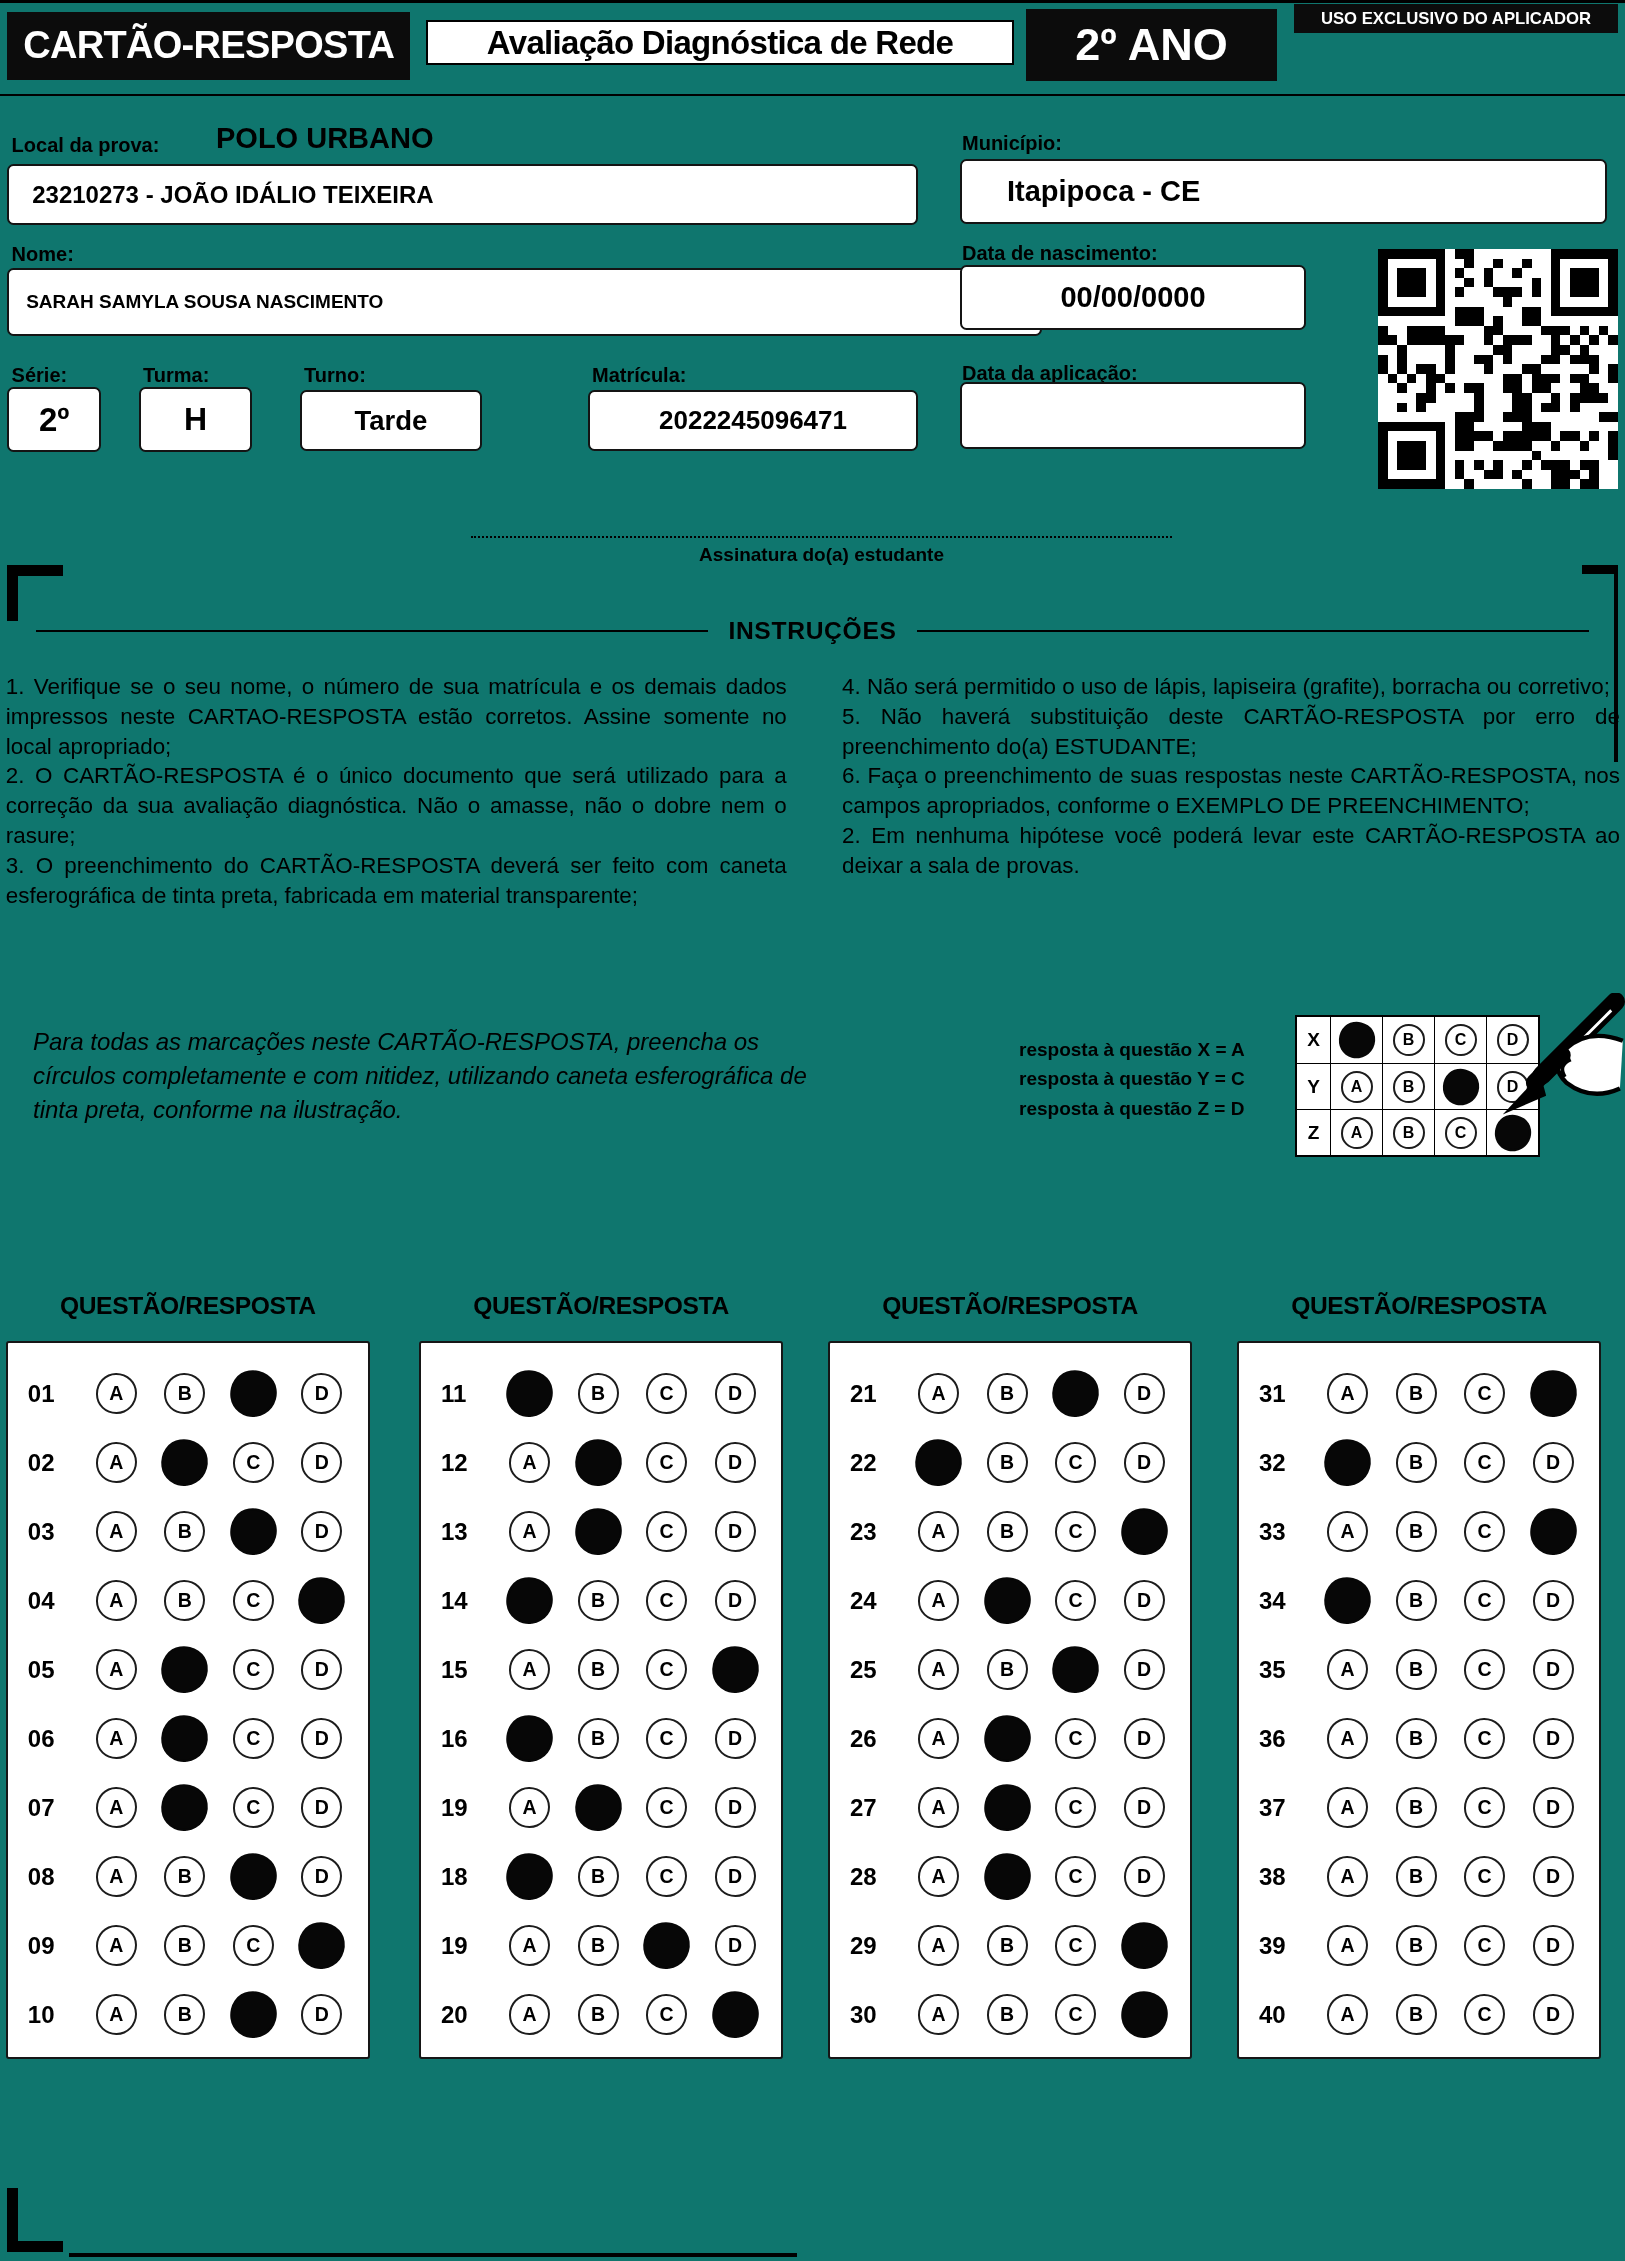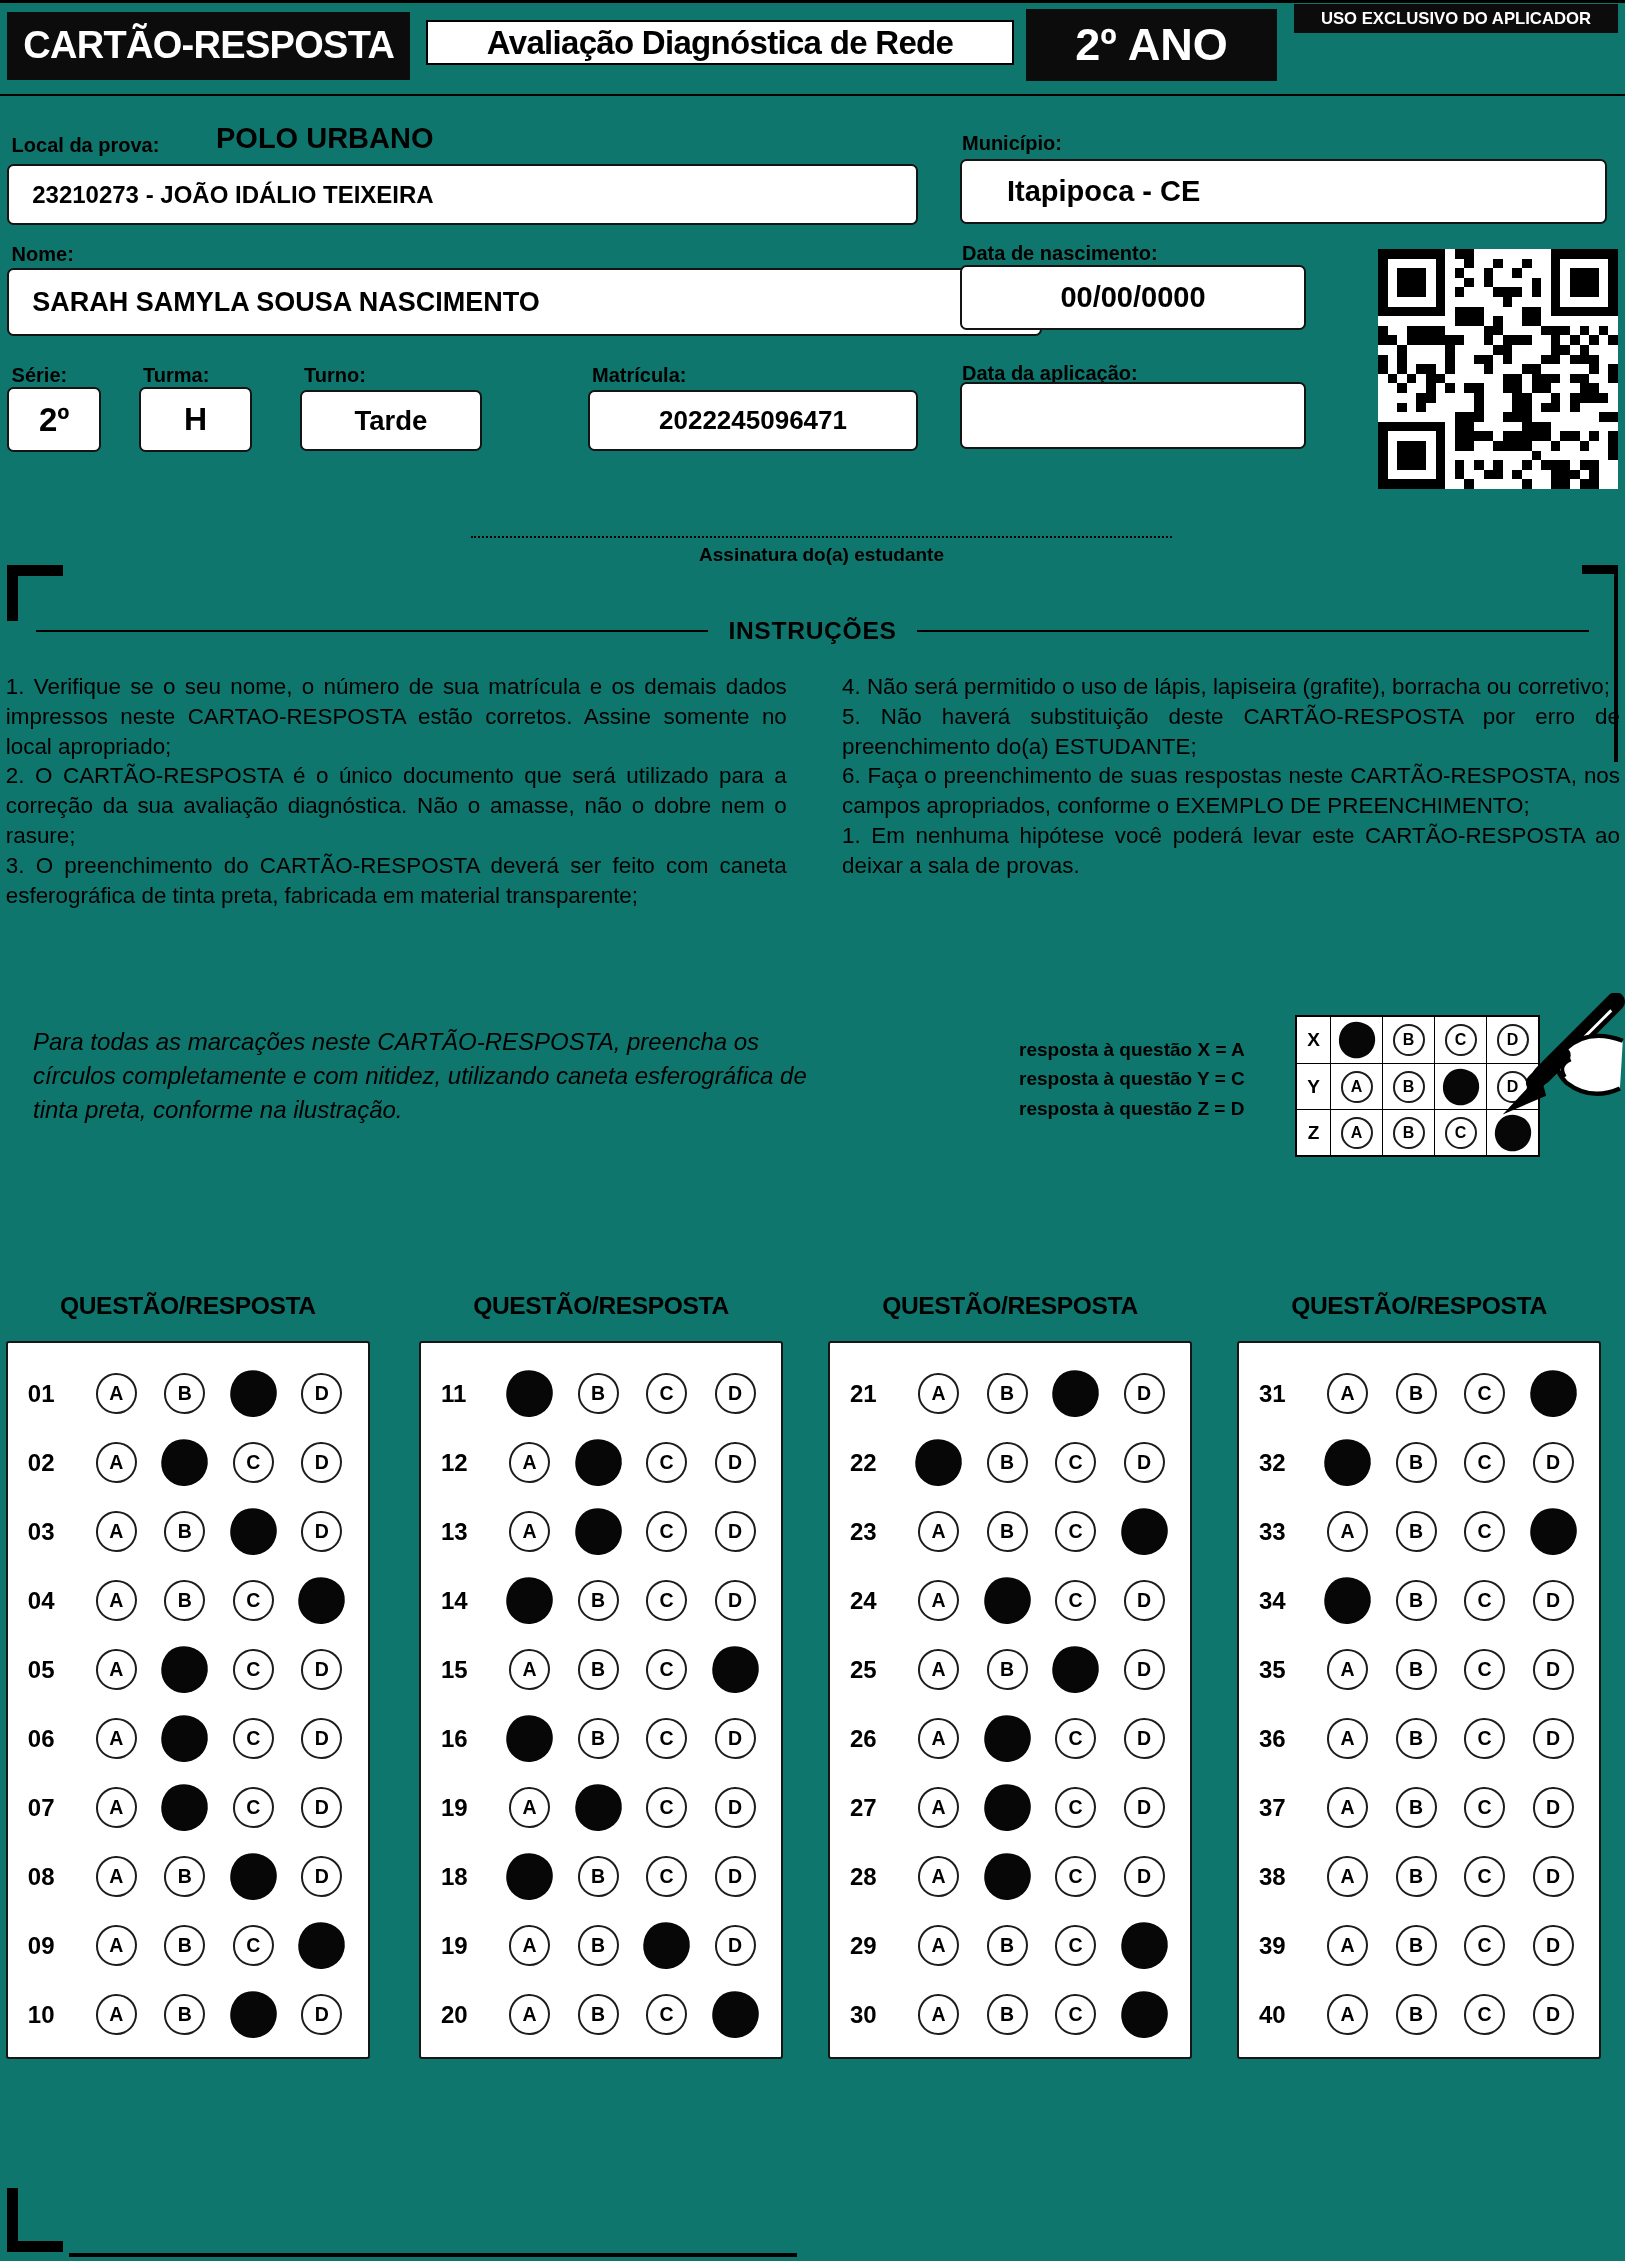"SARAH SAMYLA SOUSA NASCIMENTO" div.abs { font-size: 27px -> 19px; padding-left: 23px -> 17px }
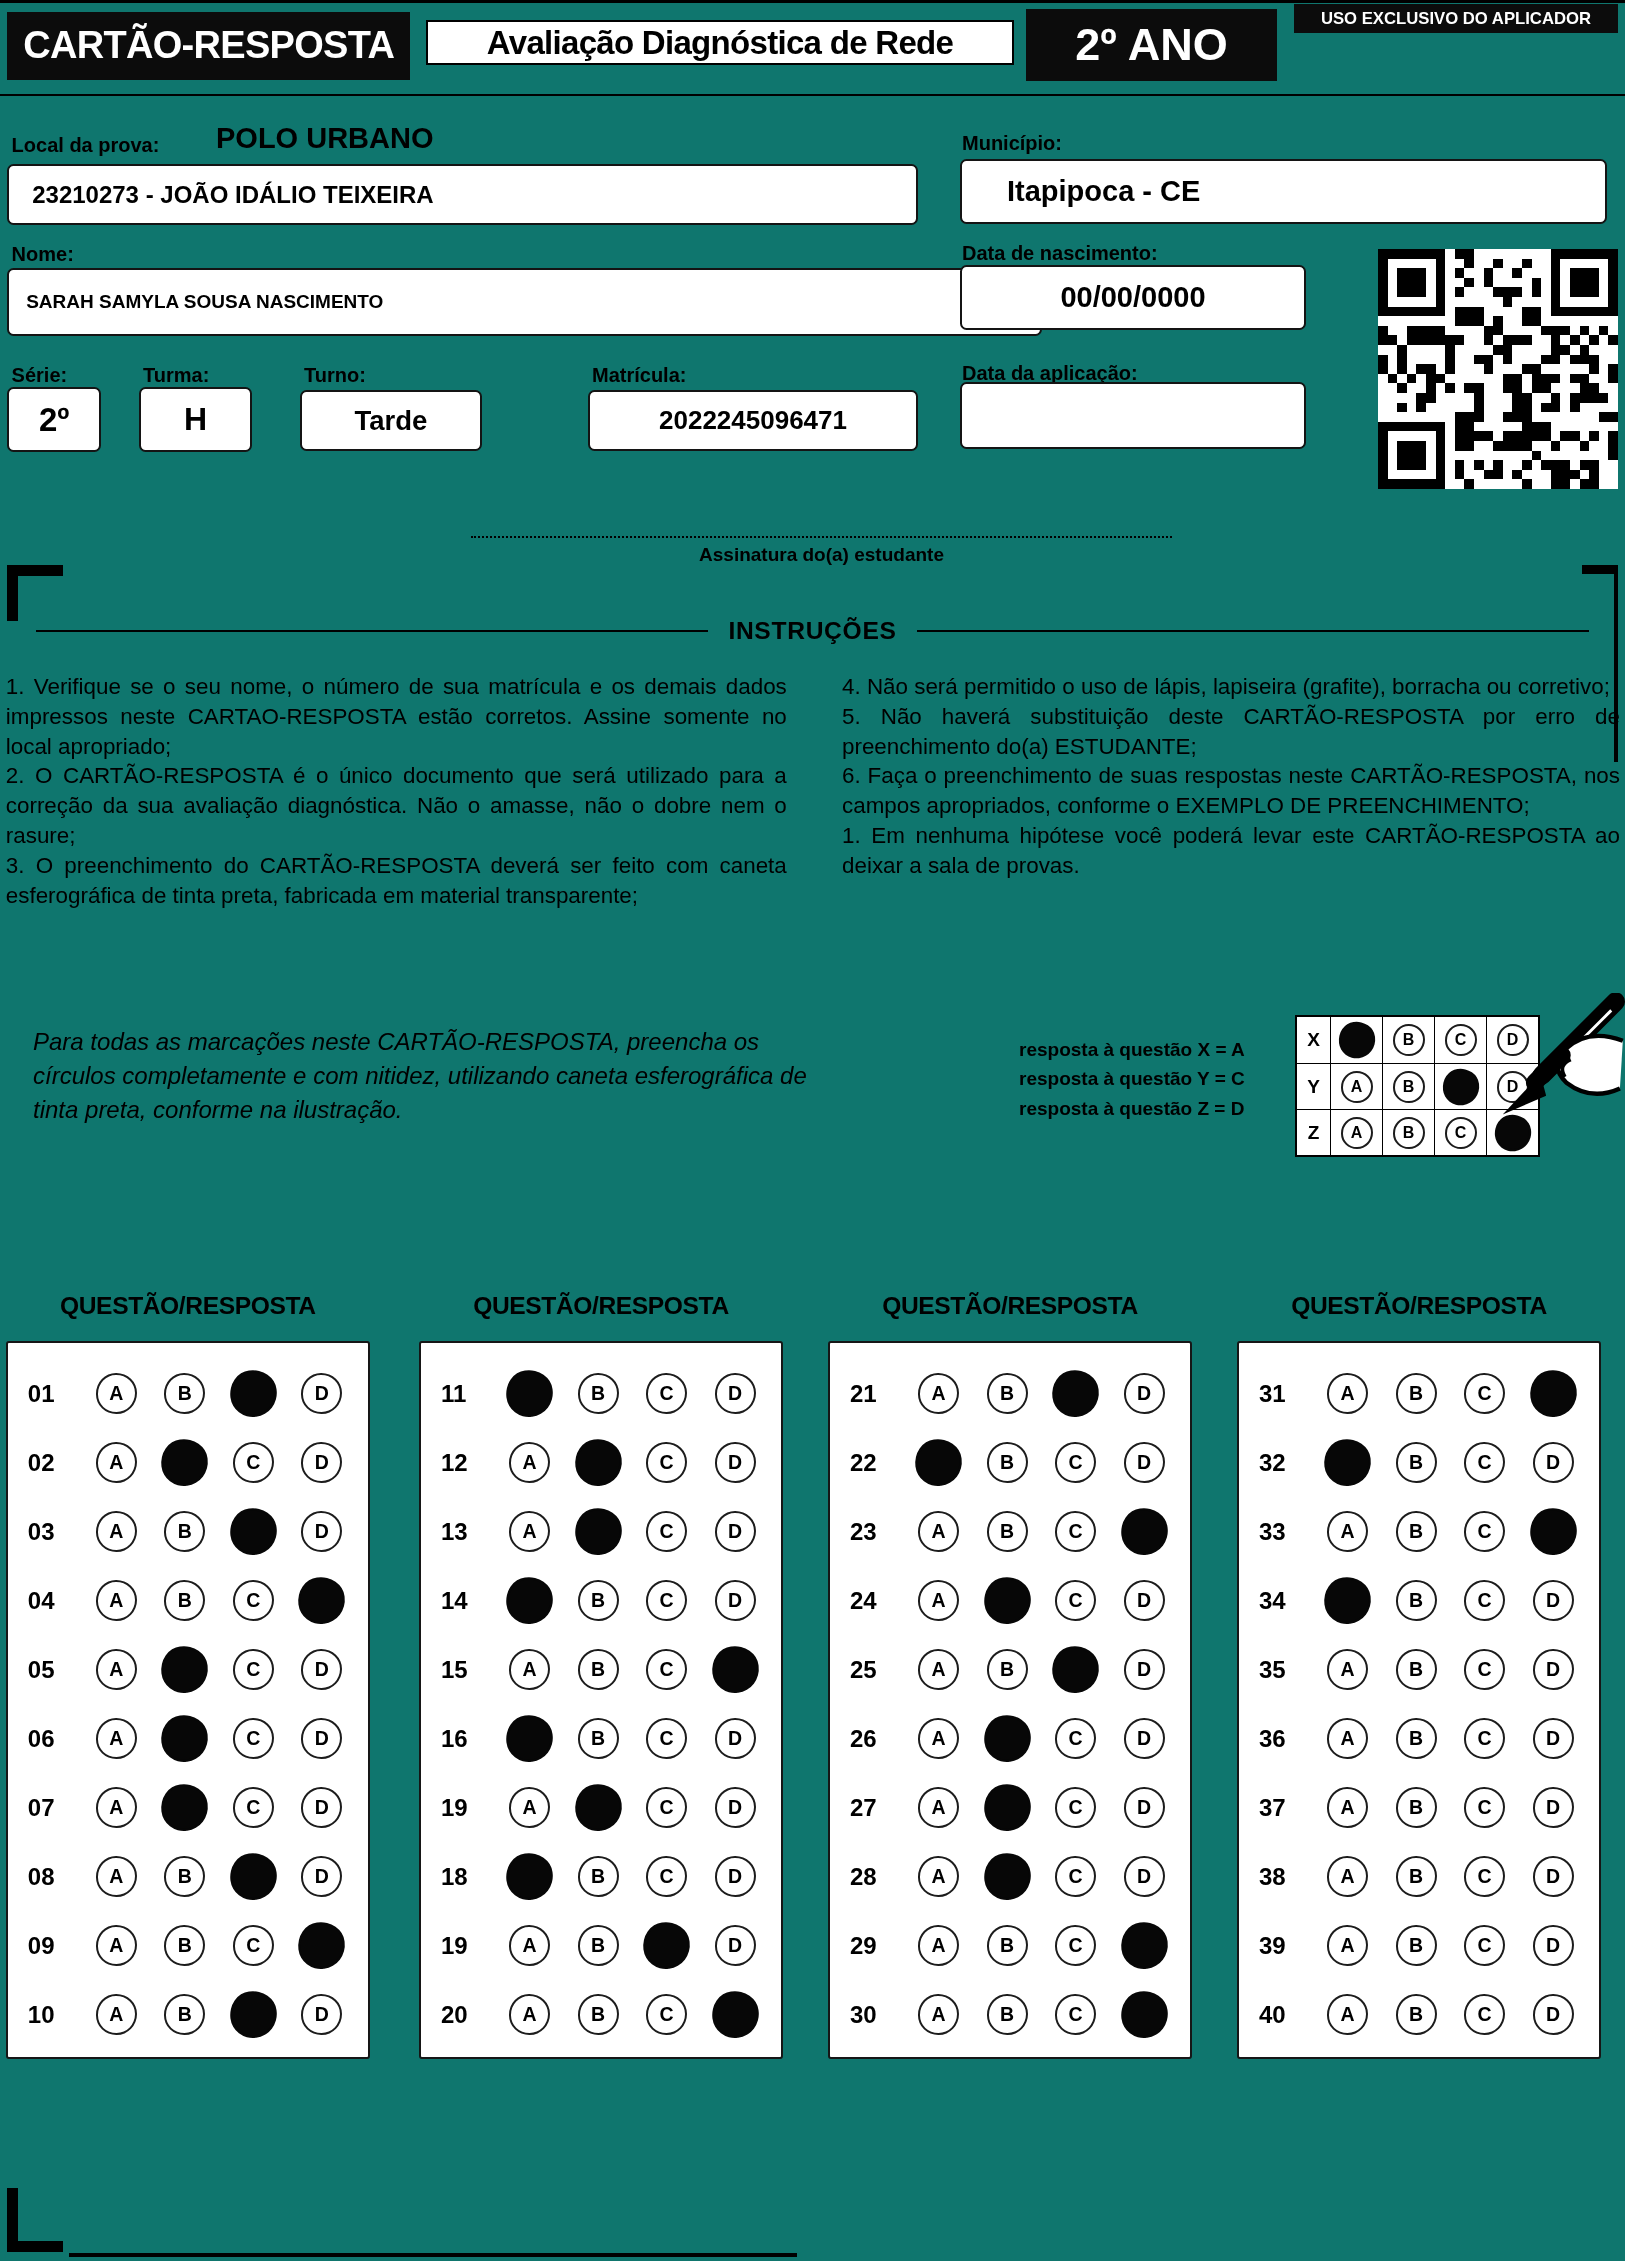"1. Em nenhuma hipótese você" p { text: 1 -> 2 }
